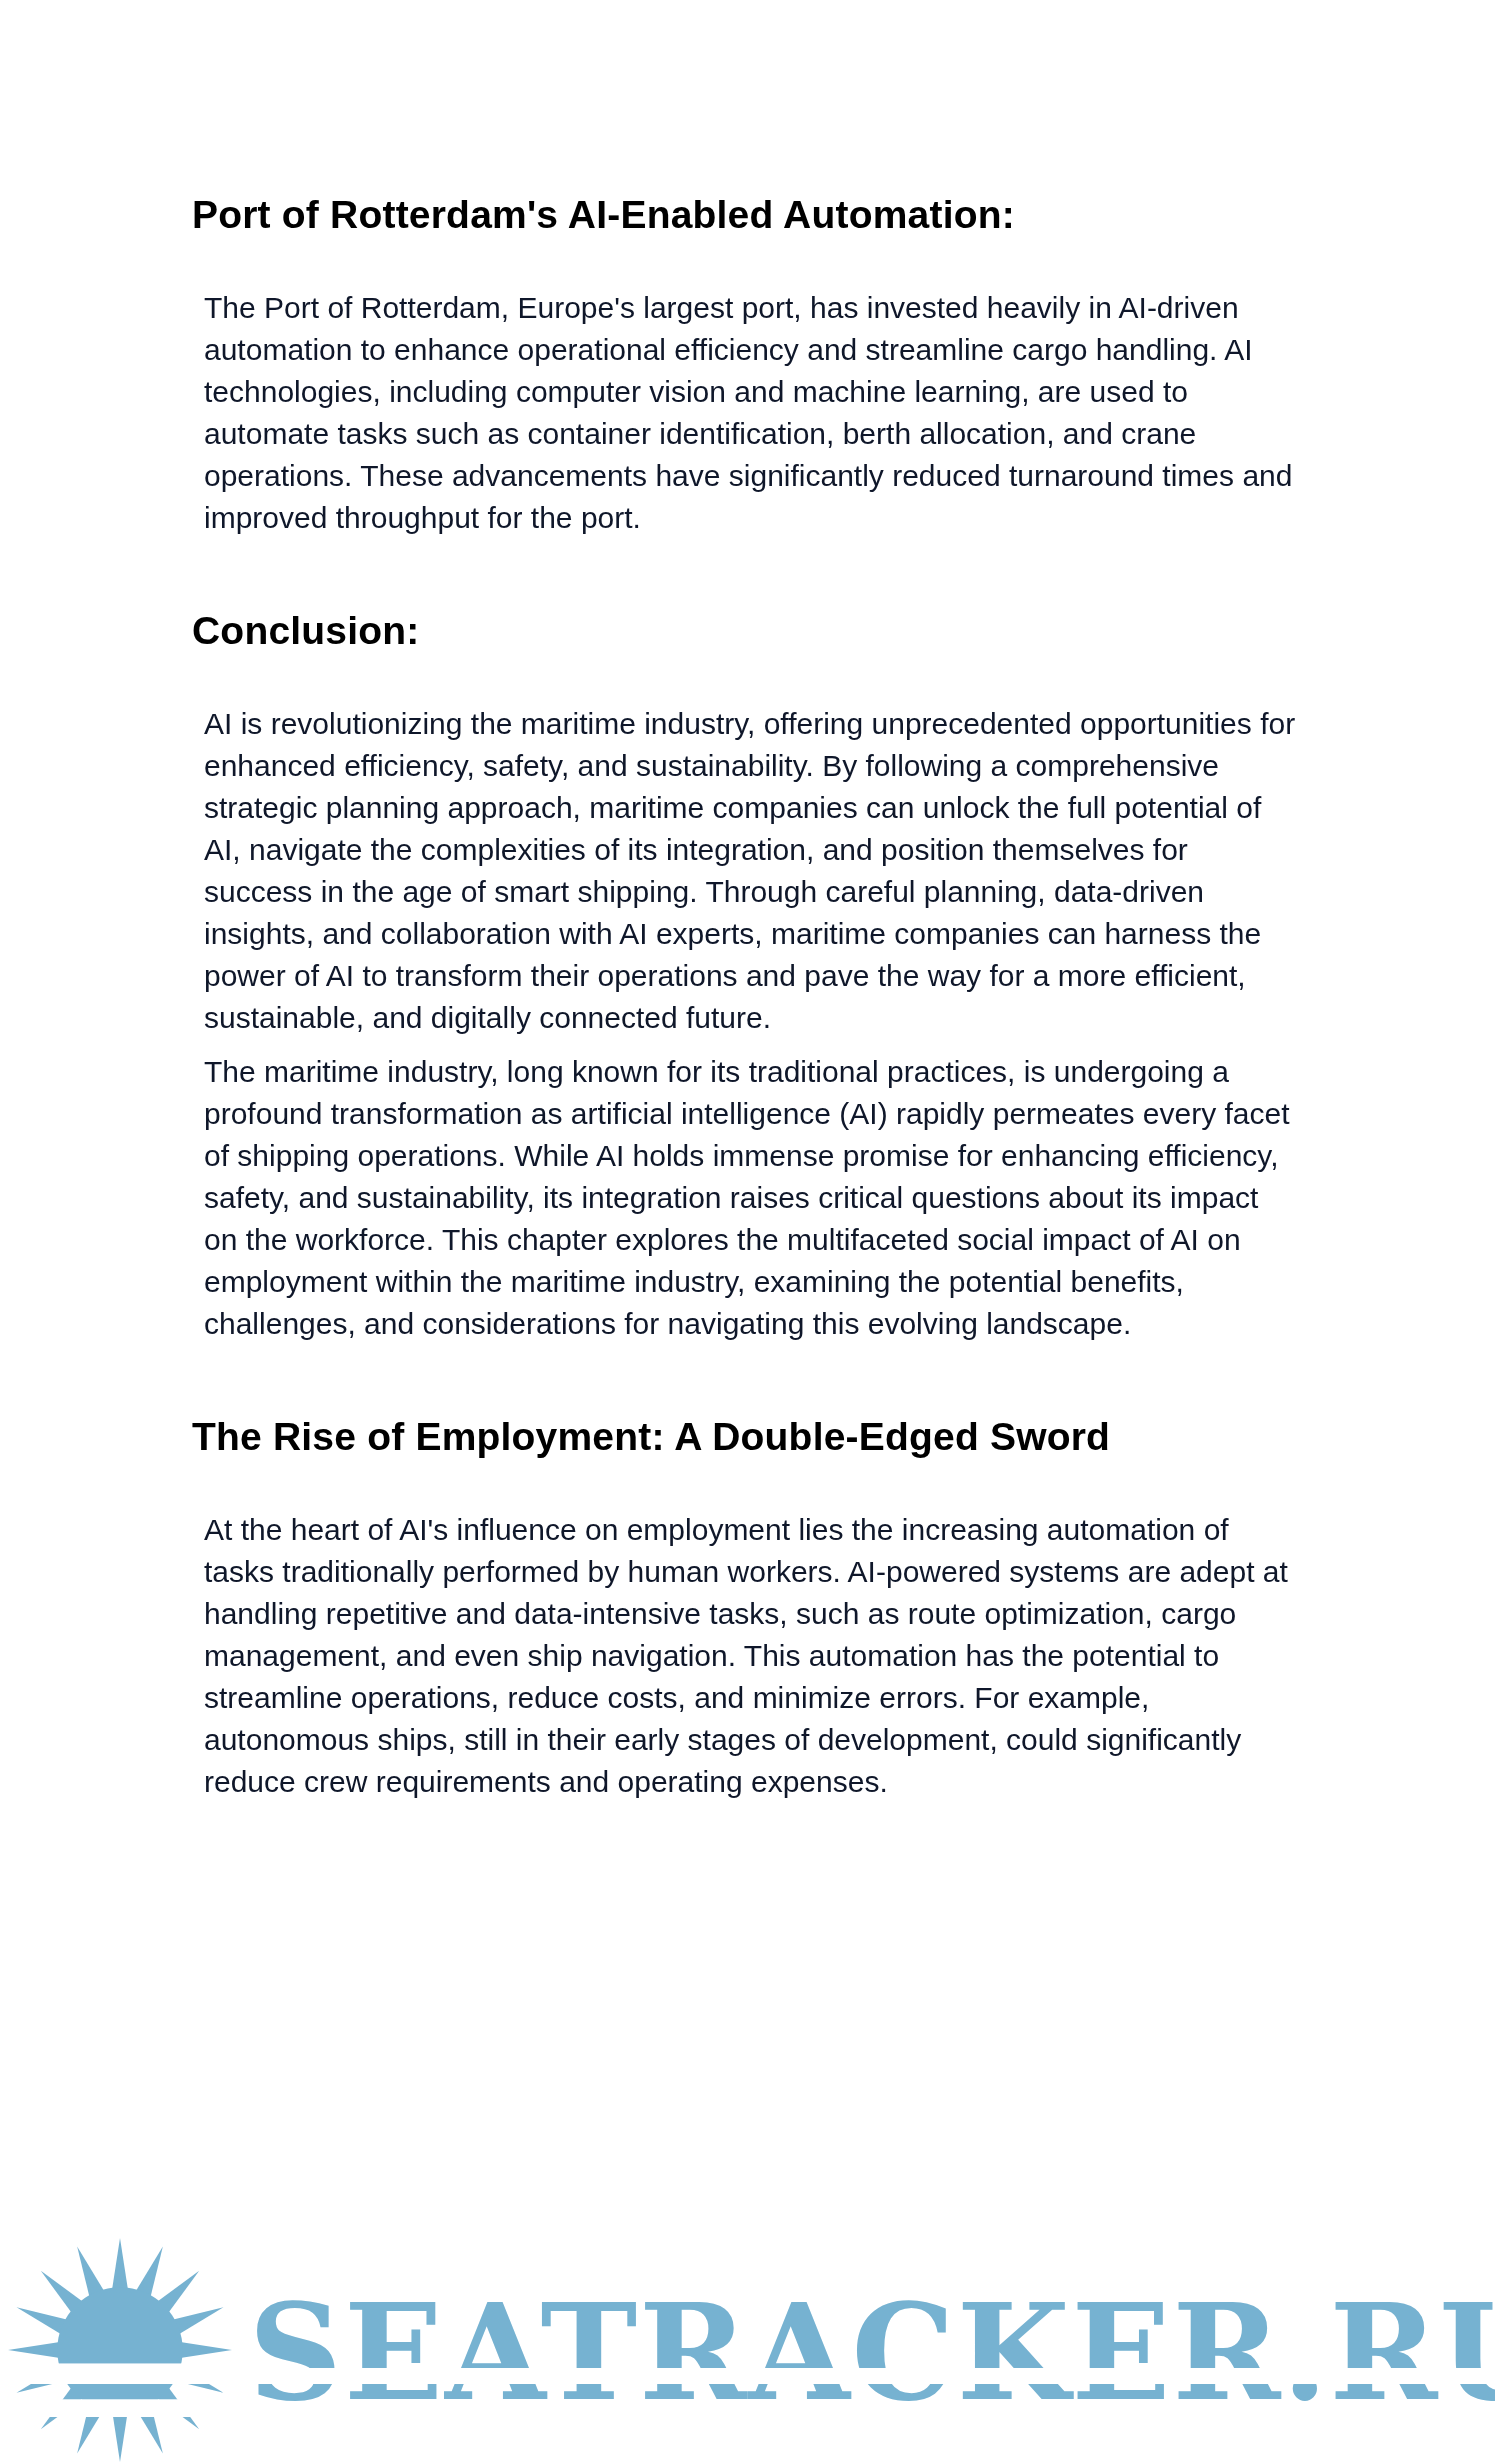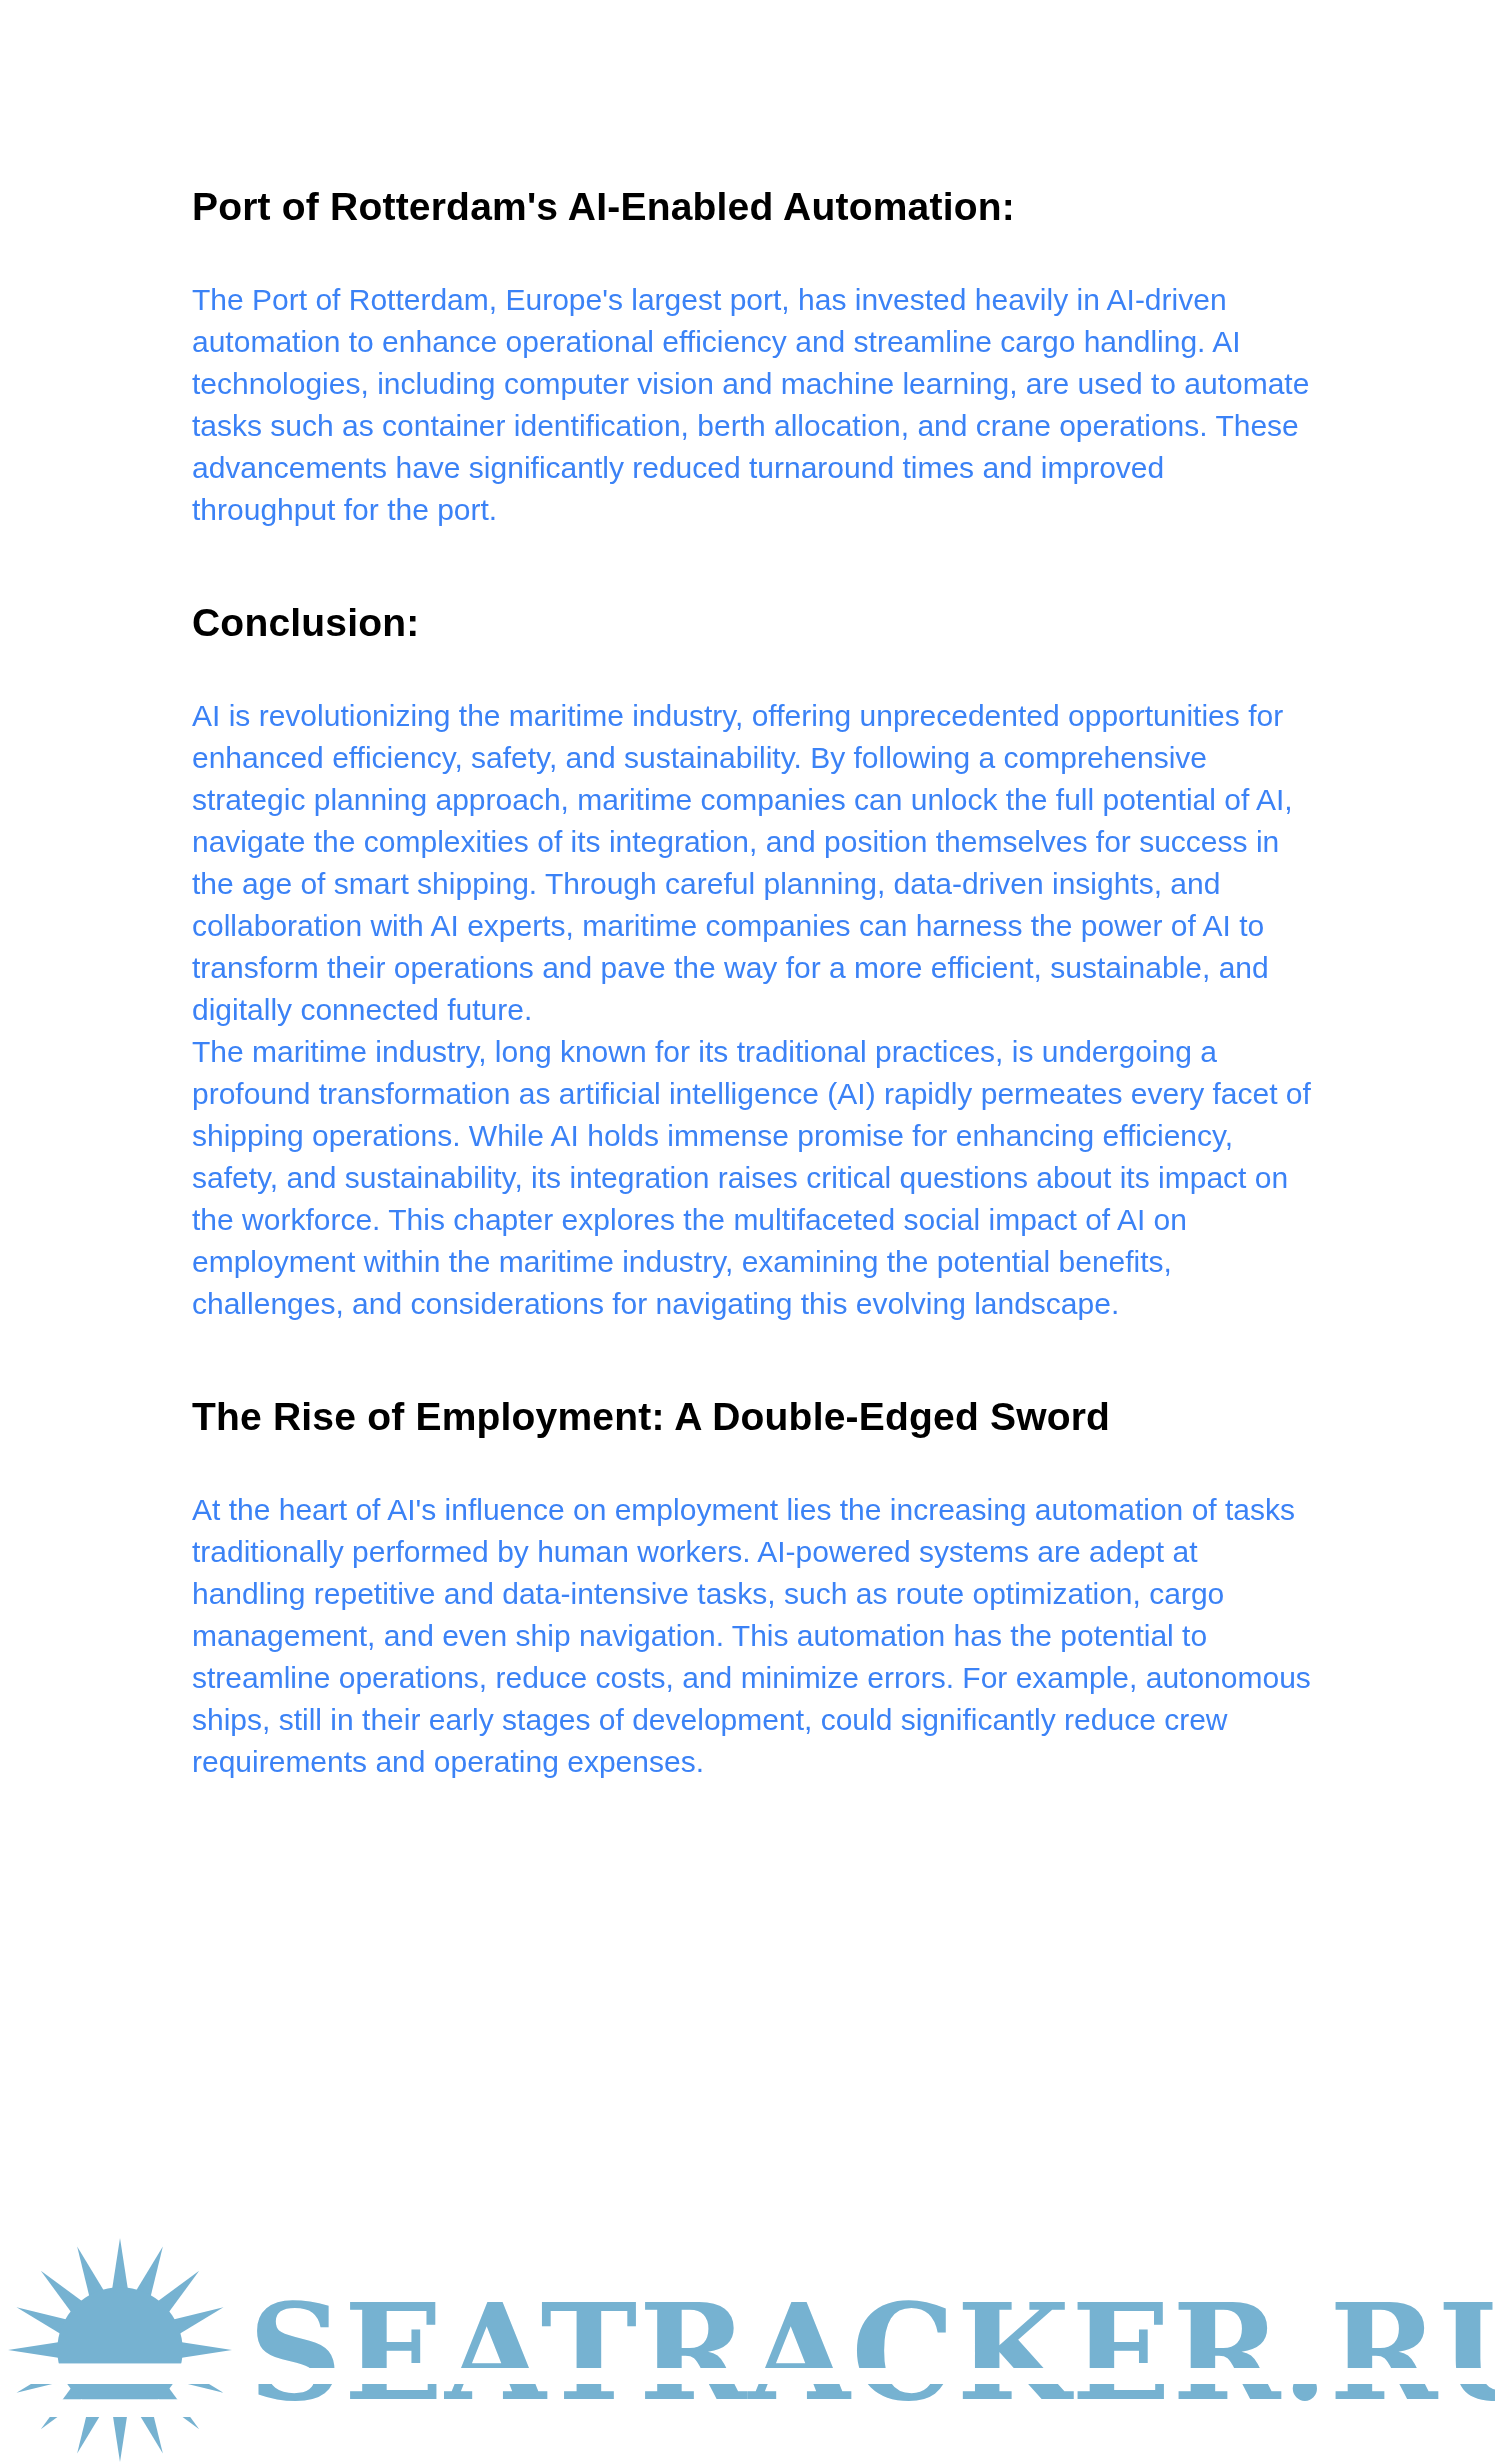"Port of Rotterdam's AI-Enabled" .section:first-child .section-heading { margin-top: 8px -> 16px }
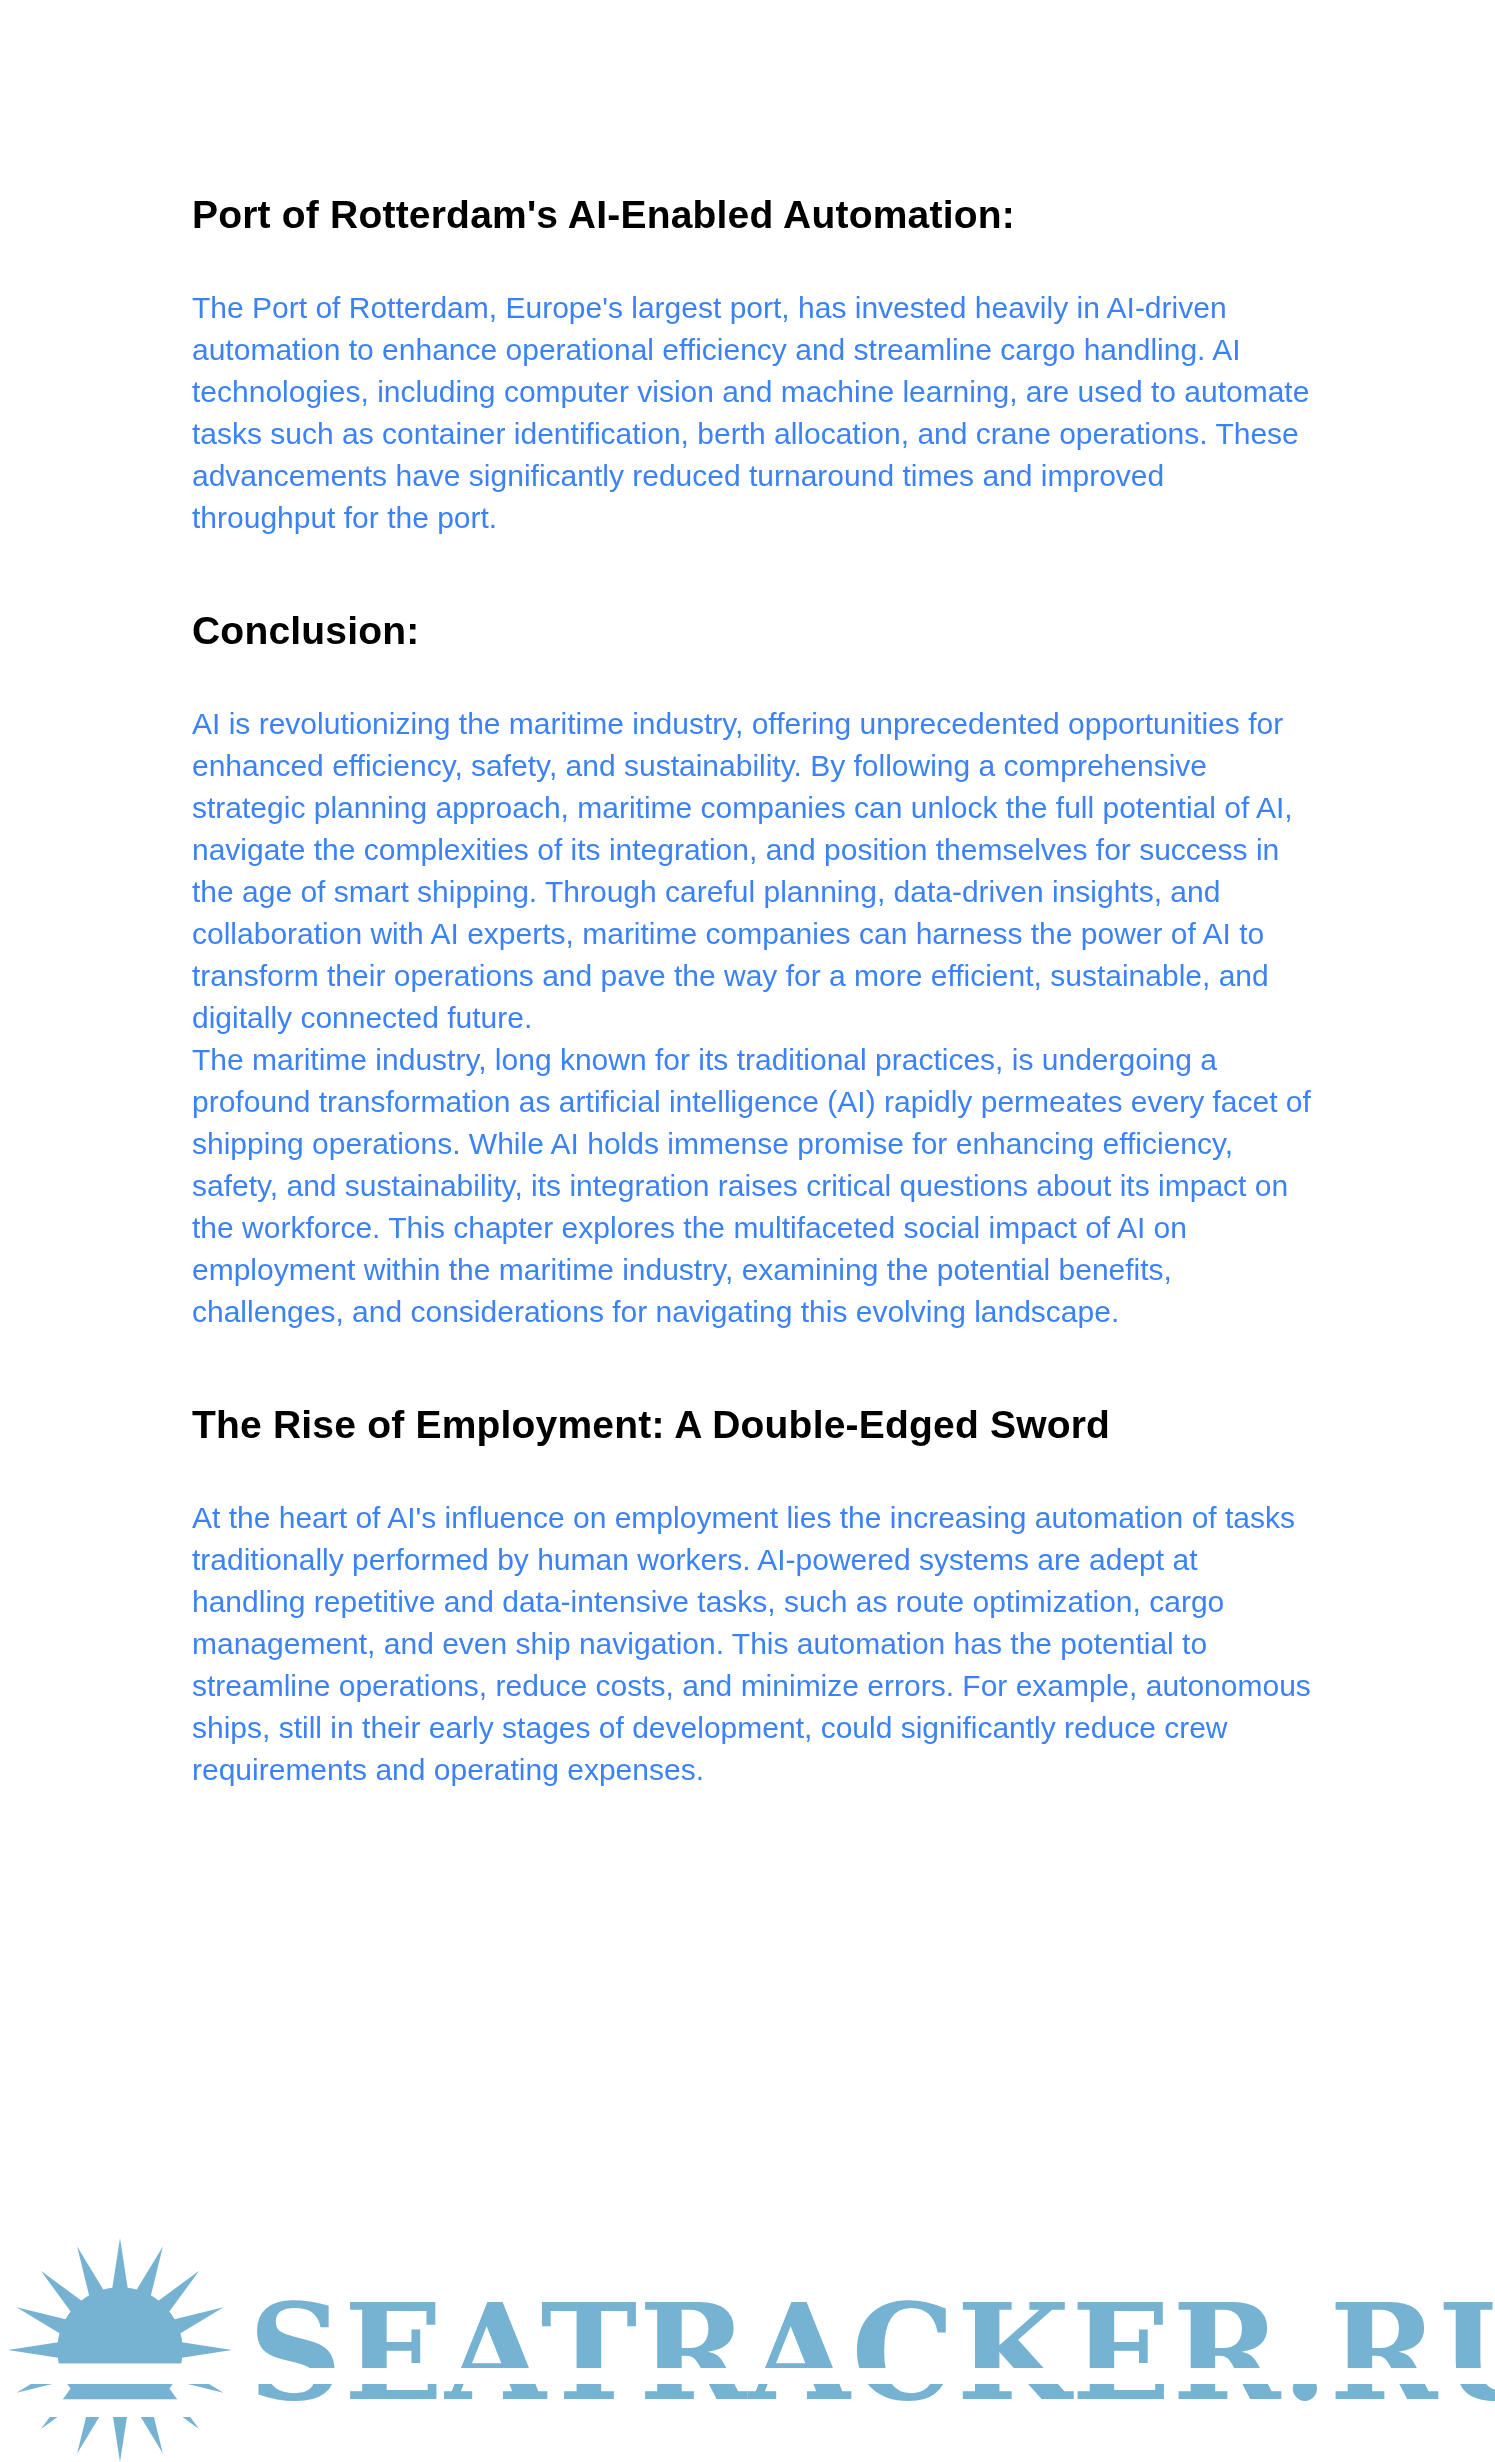"The Port of Rotterdam, Europe's" .section-body { color: #3b82f6 -> #0f172a; margin: 0 -> 12px }
